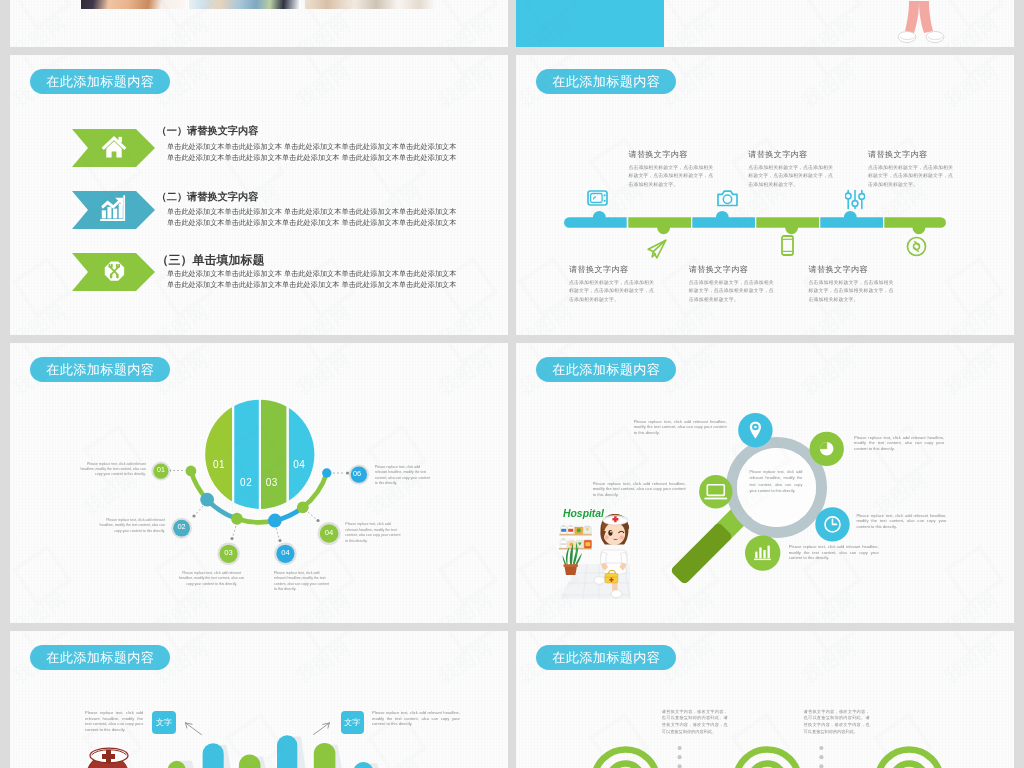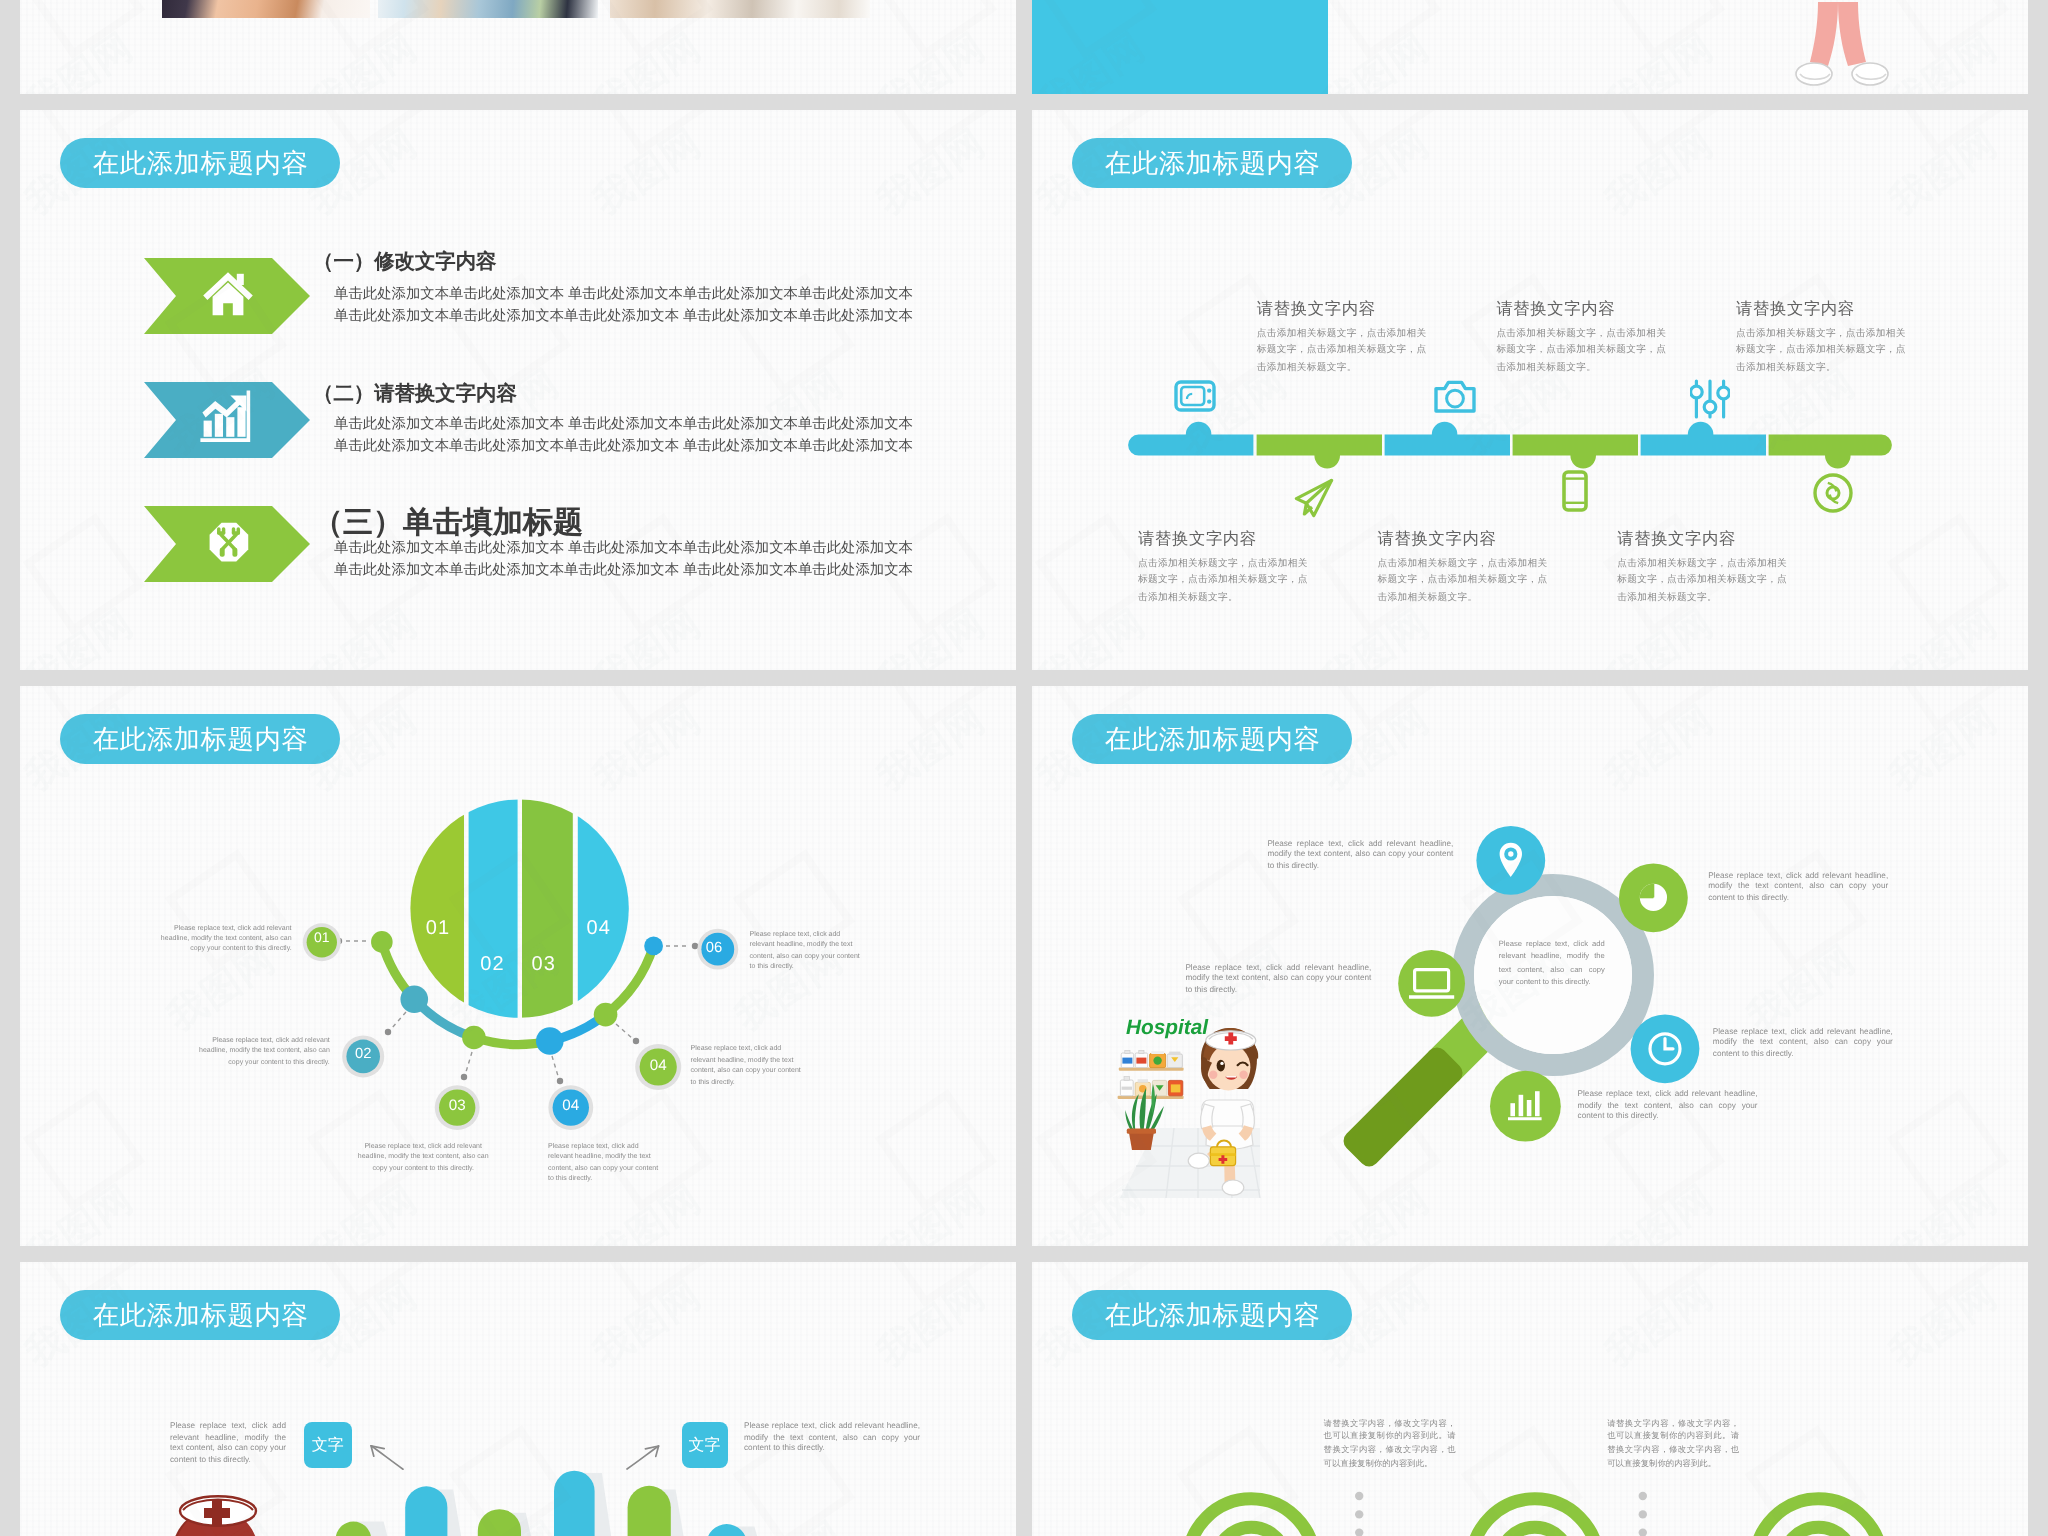"（一）修改文字内容" div { text: 修改 -> 请替换 }
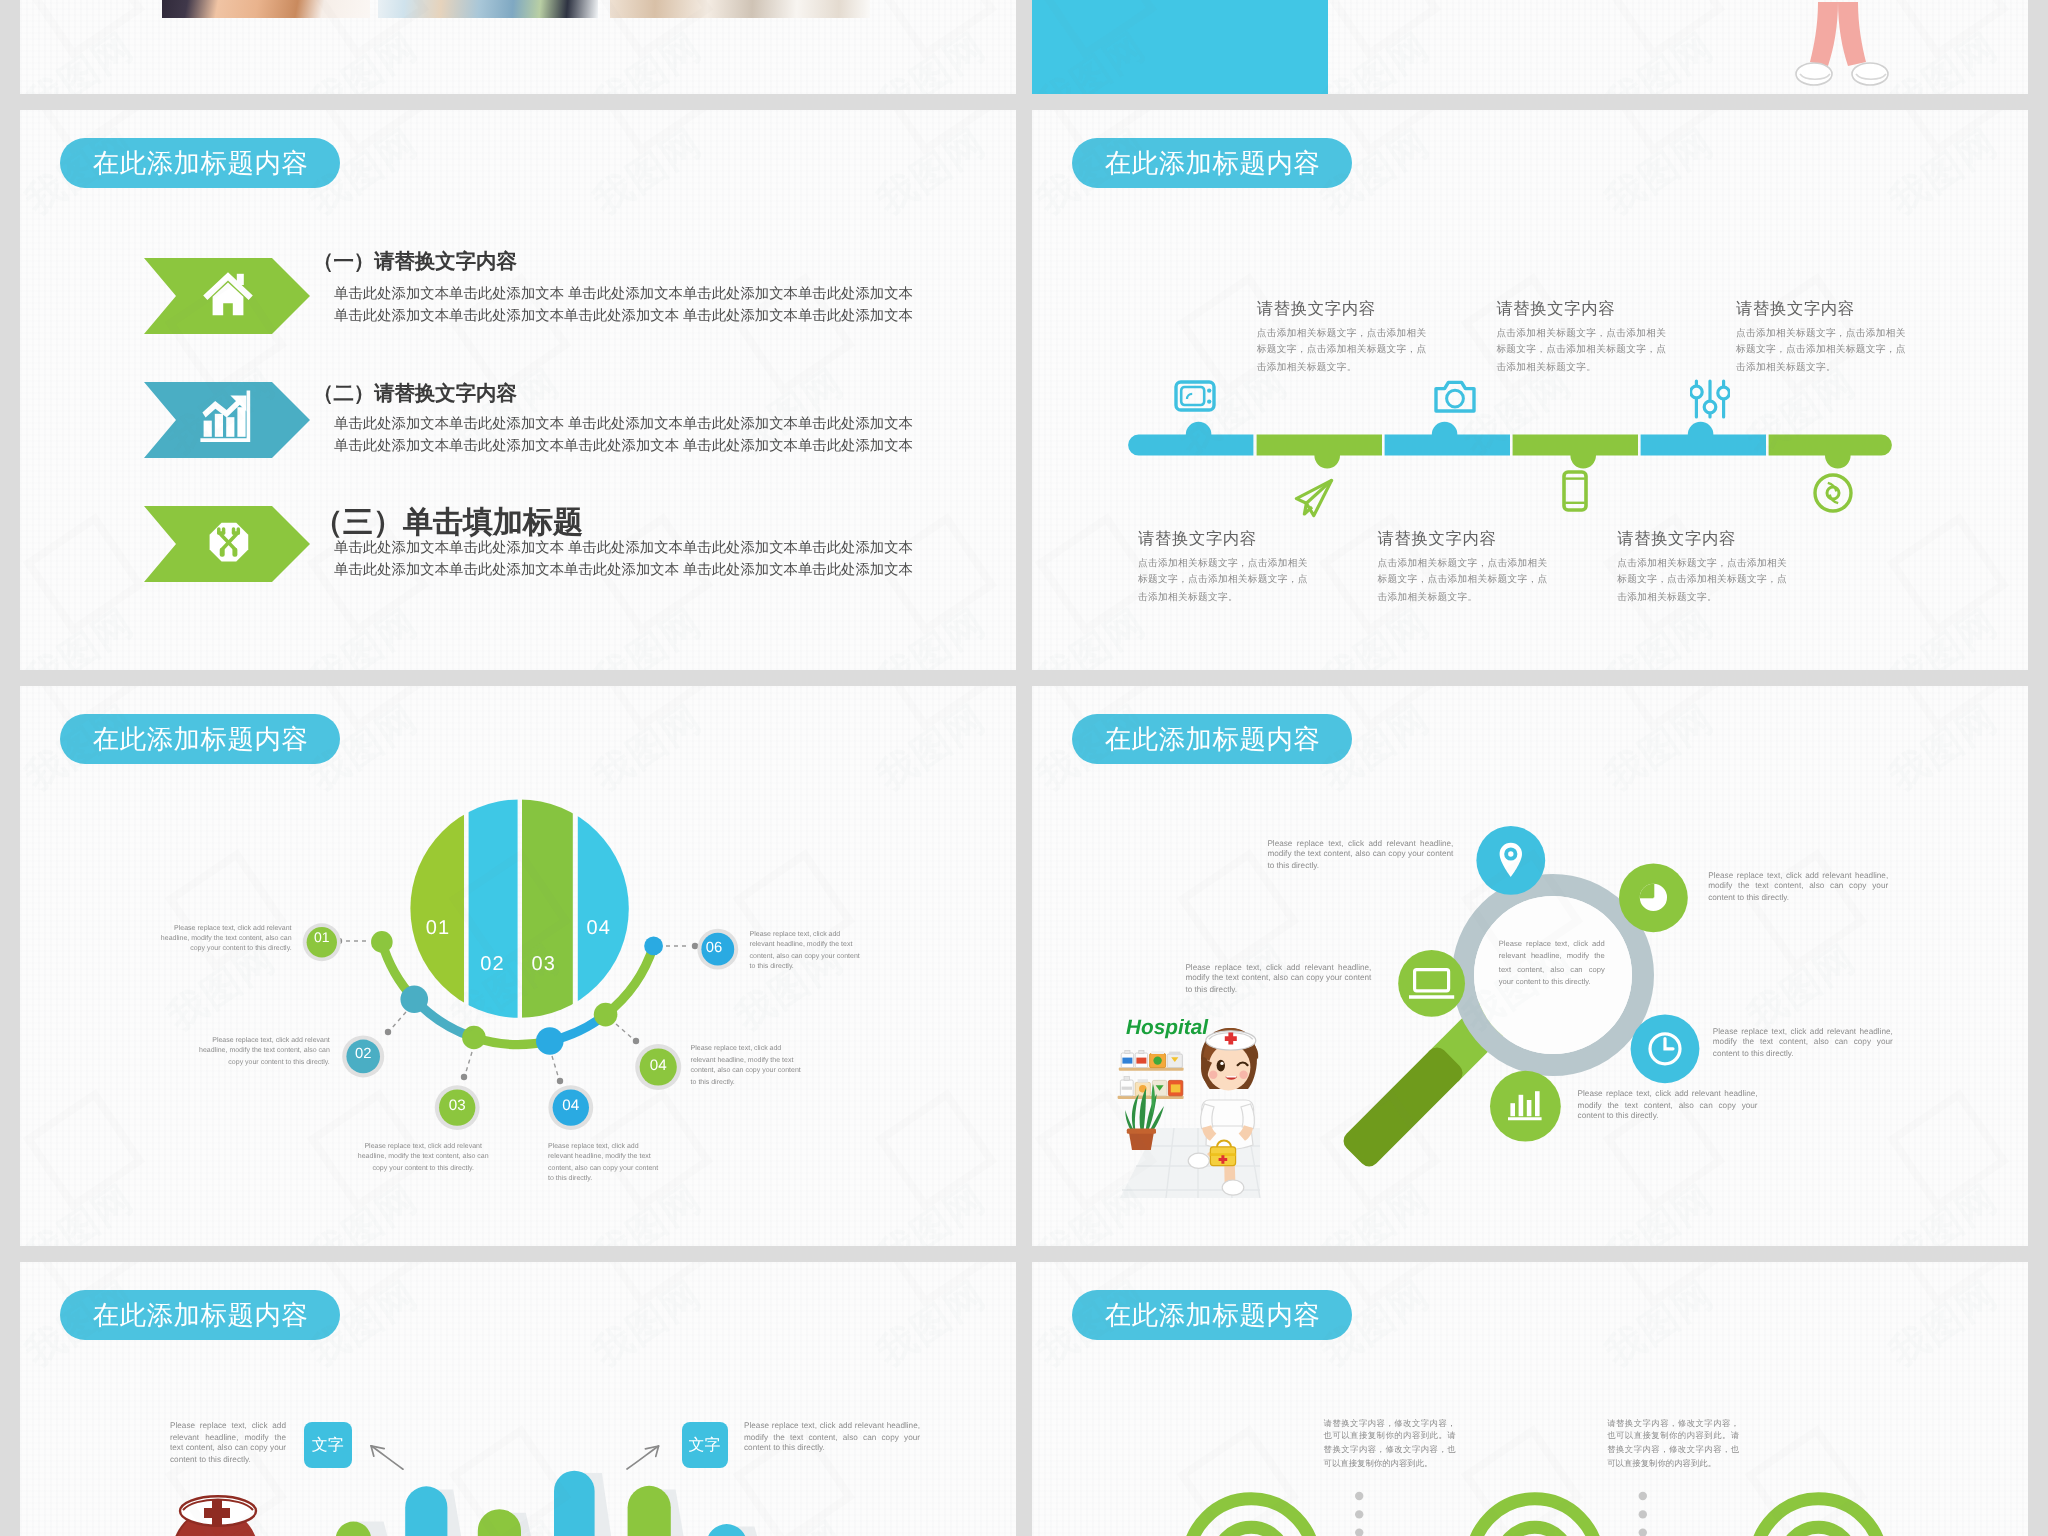"（三）单击填加标题" div { font-size: 15px -> 12px }
